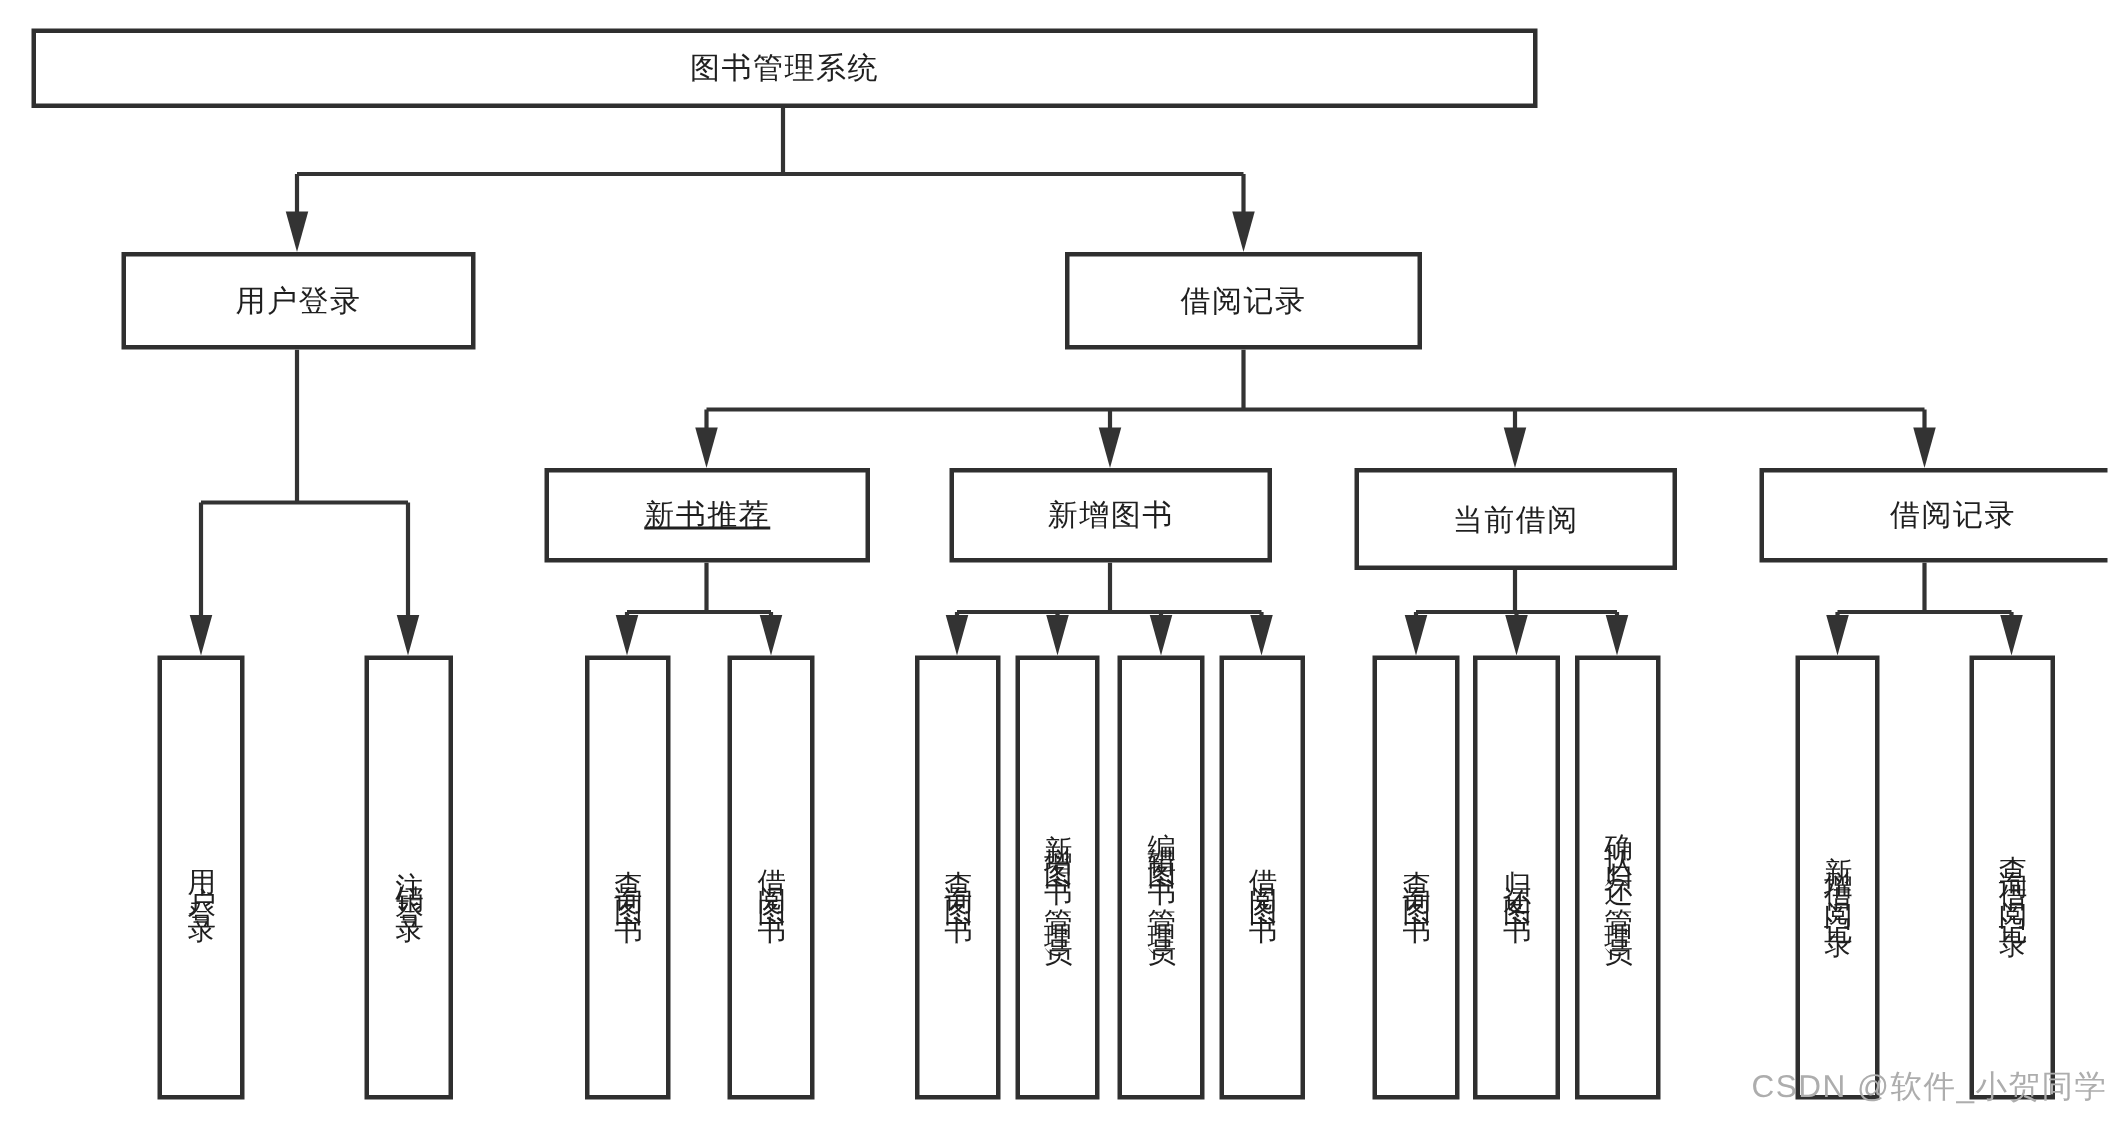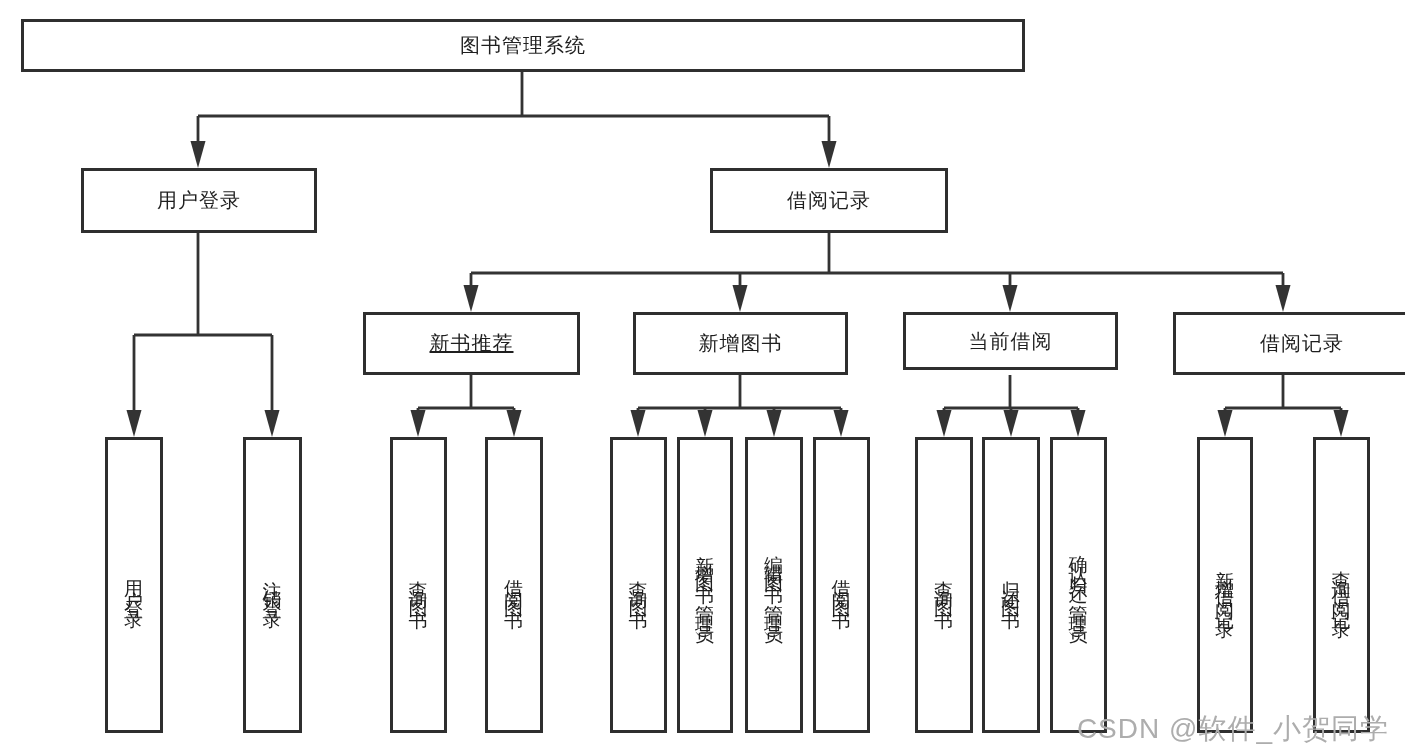"当前借阅" div.node { height: 58px -> 68px }
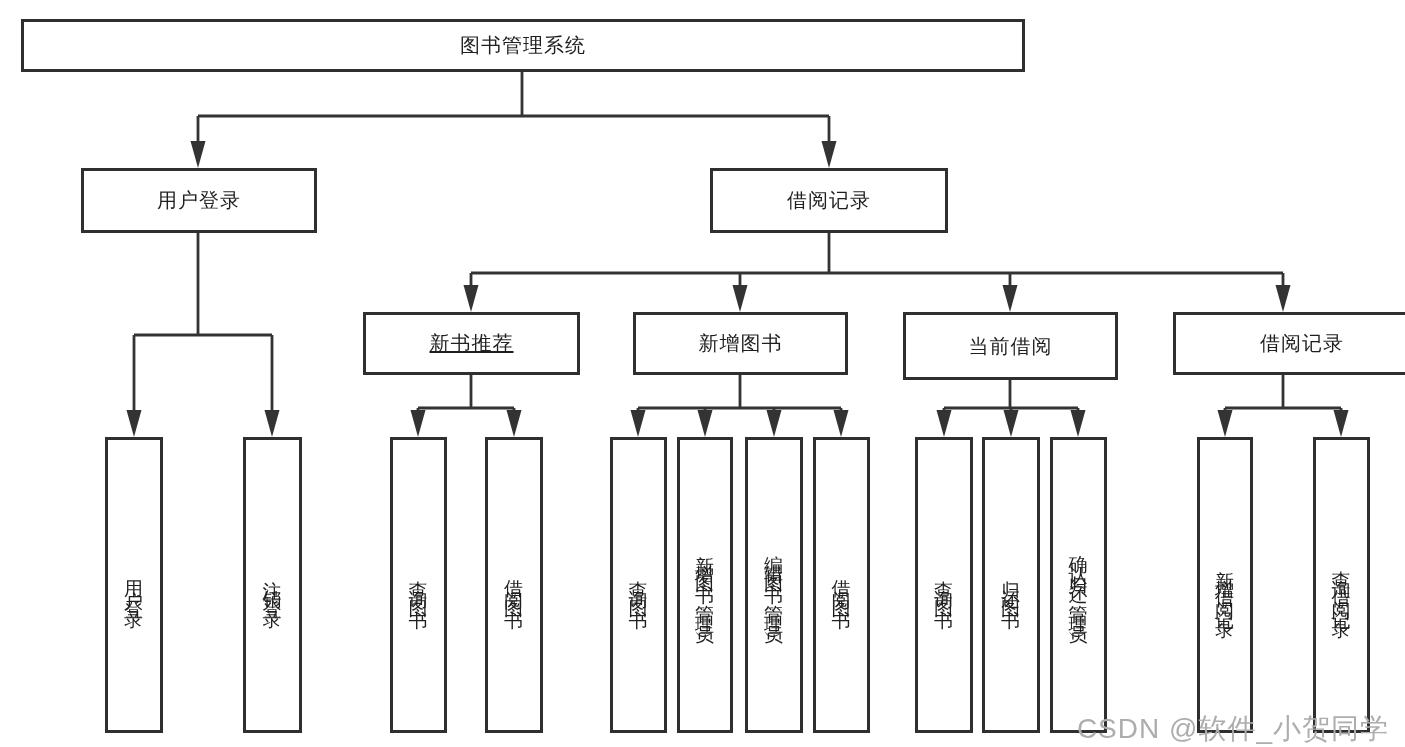"CSDN @软件_小贺同学" .watermark { font-size: 28px -> 21px; right: 16px -> 0 }
